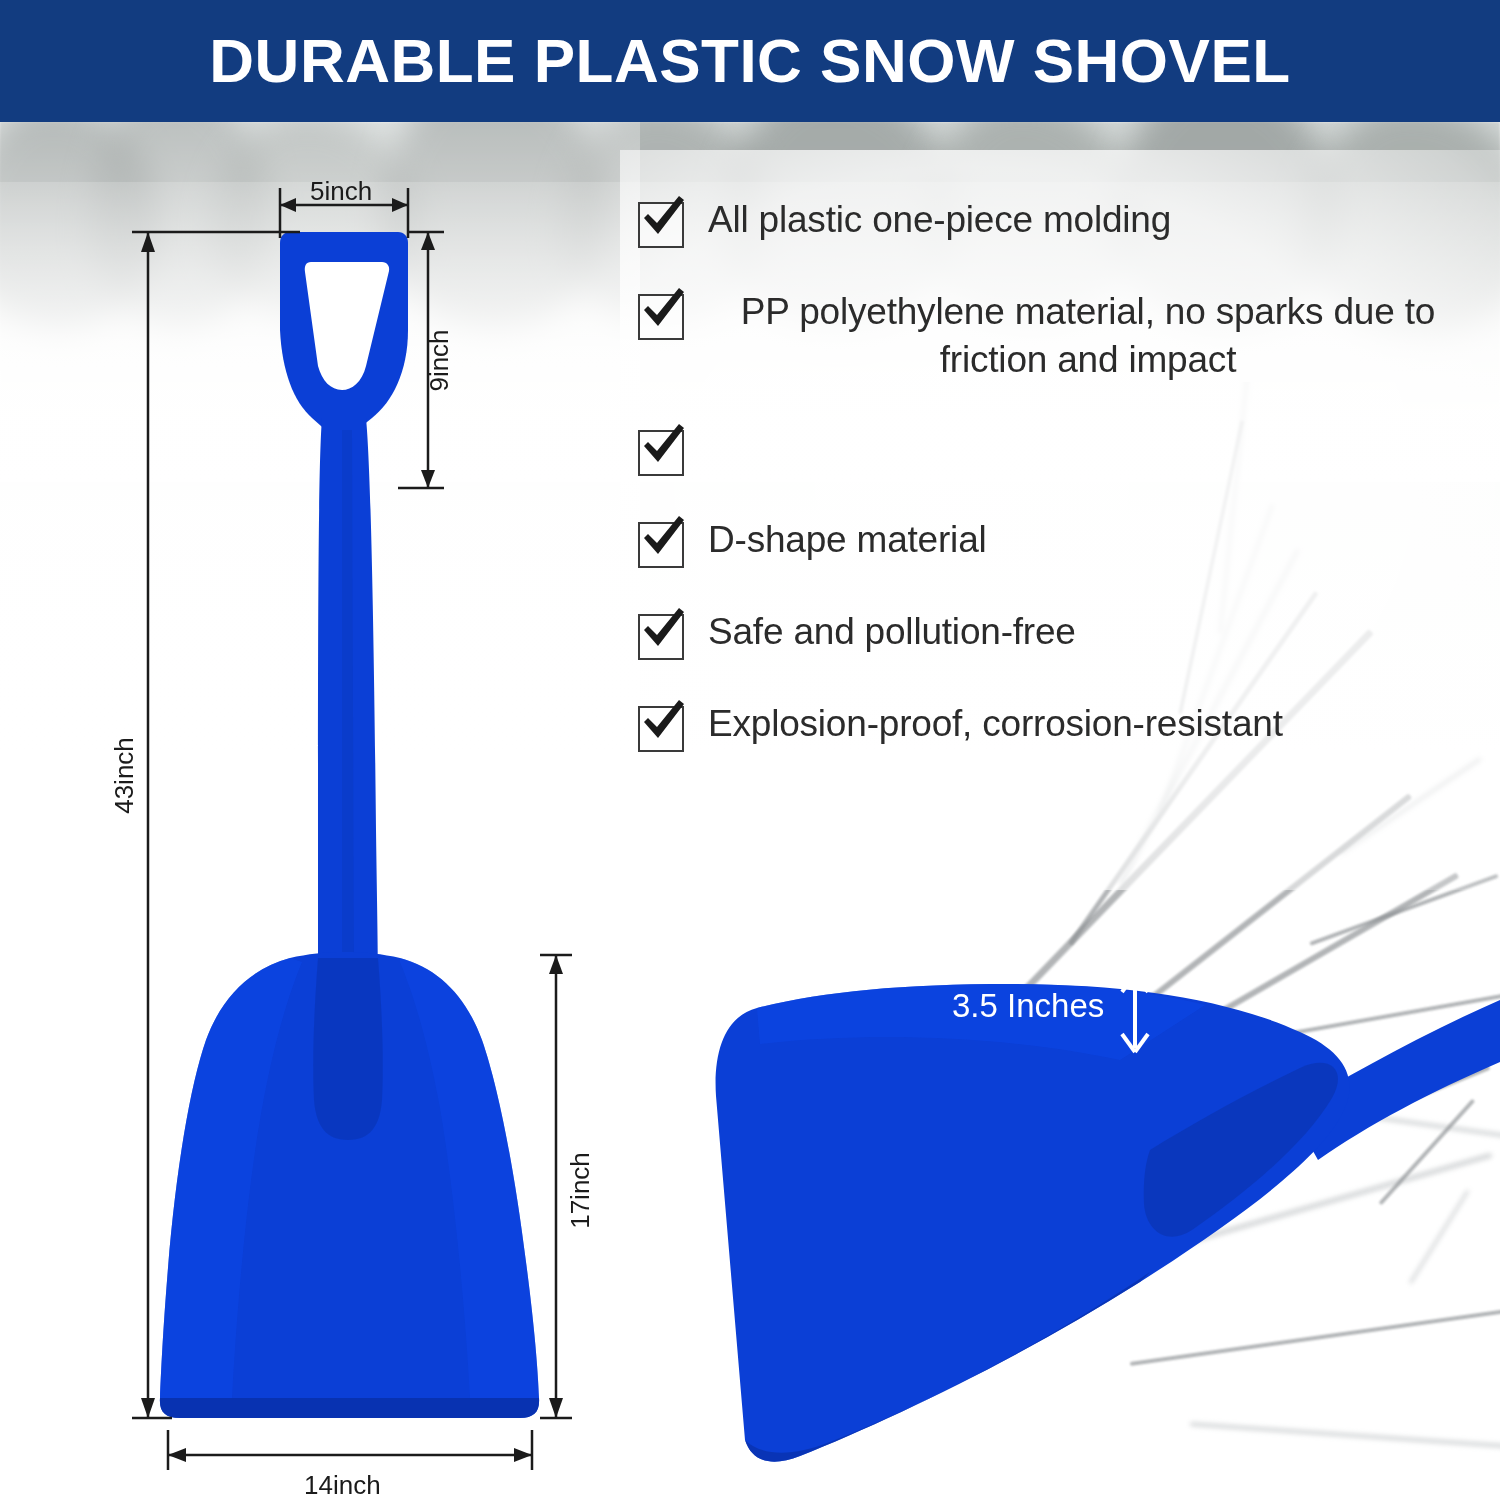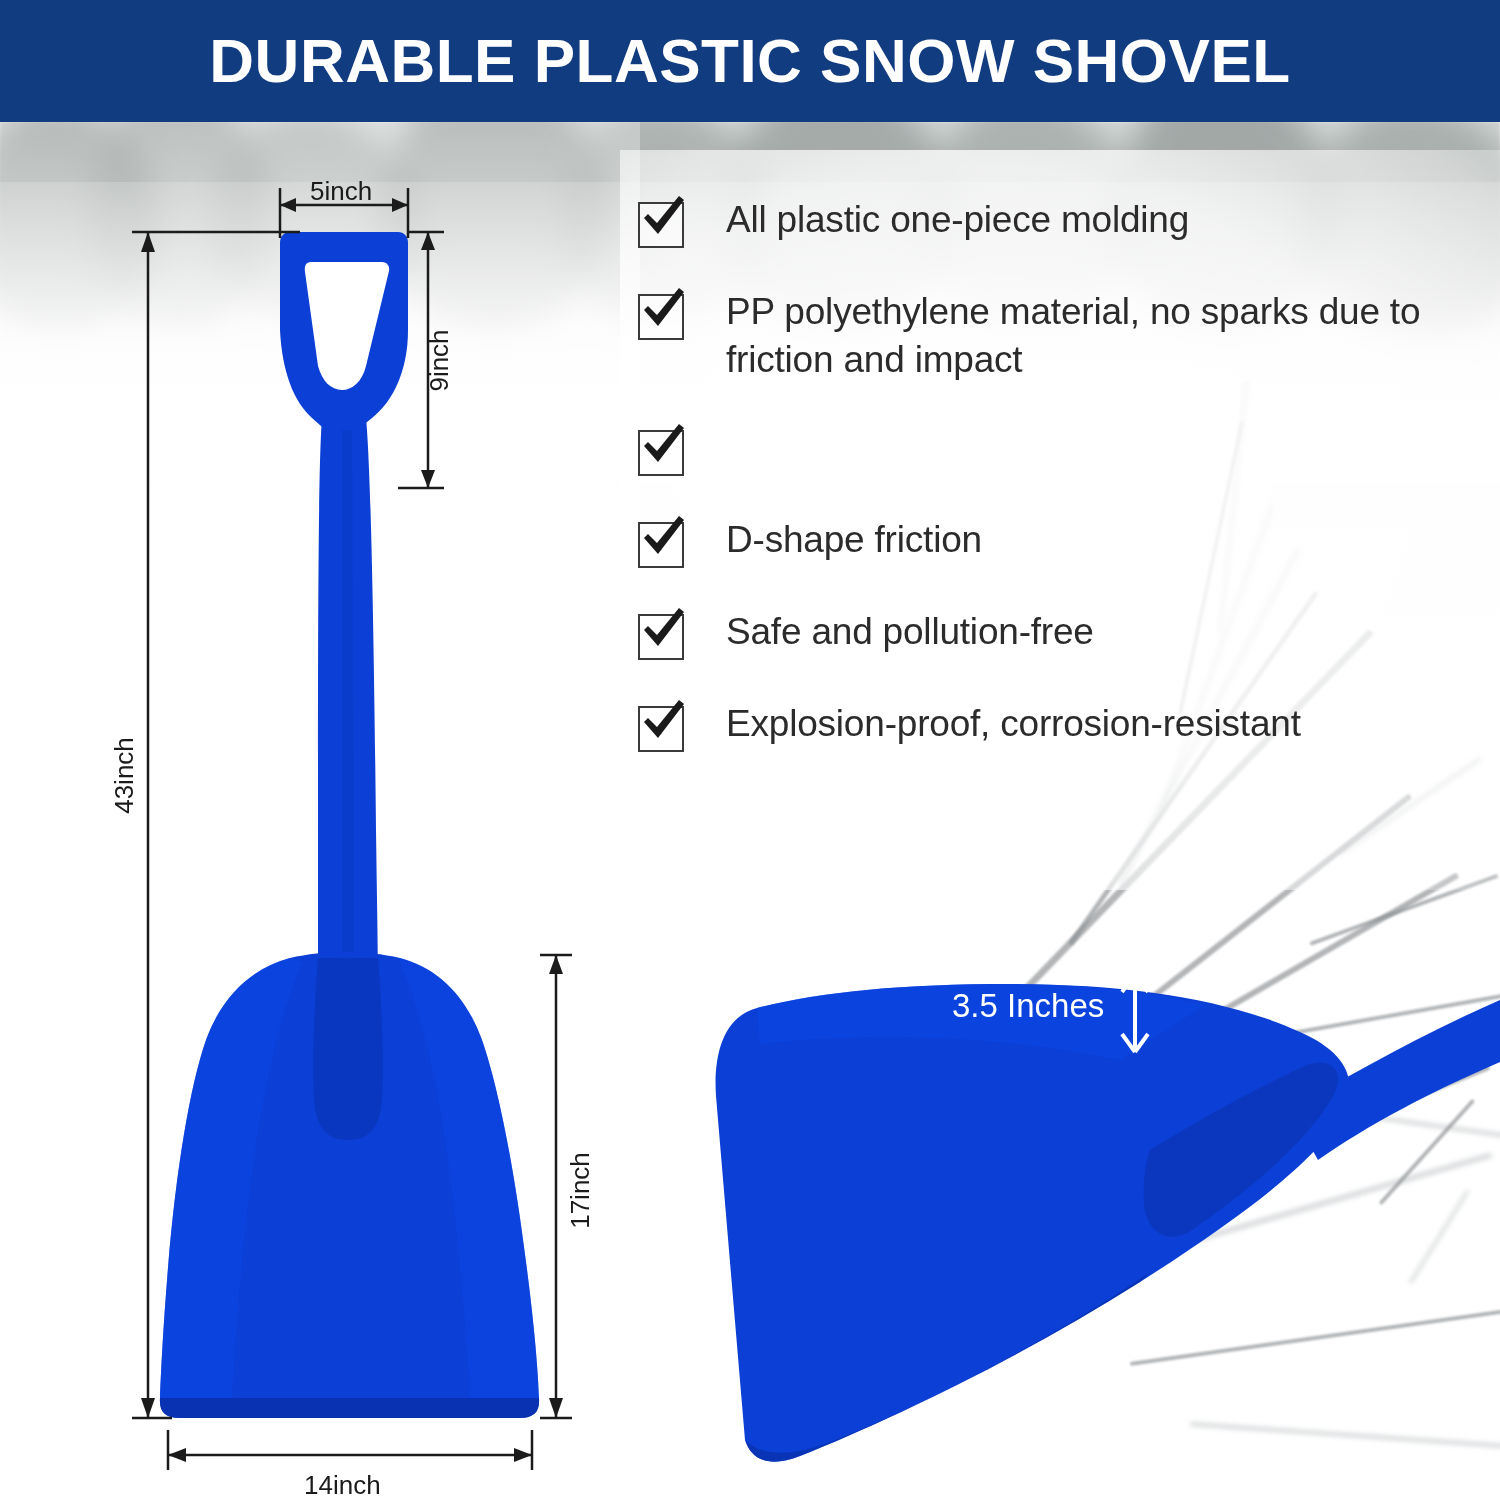"All plastic one-piece molding" .feature-row { gap: 18px -> none }
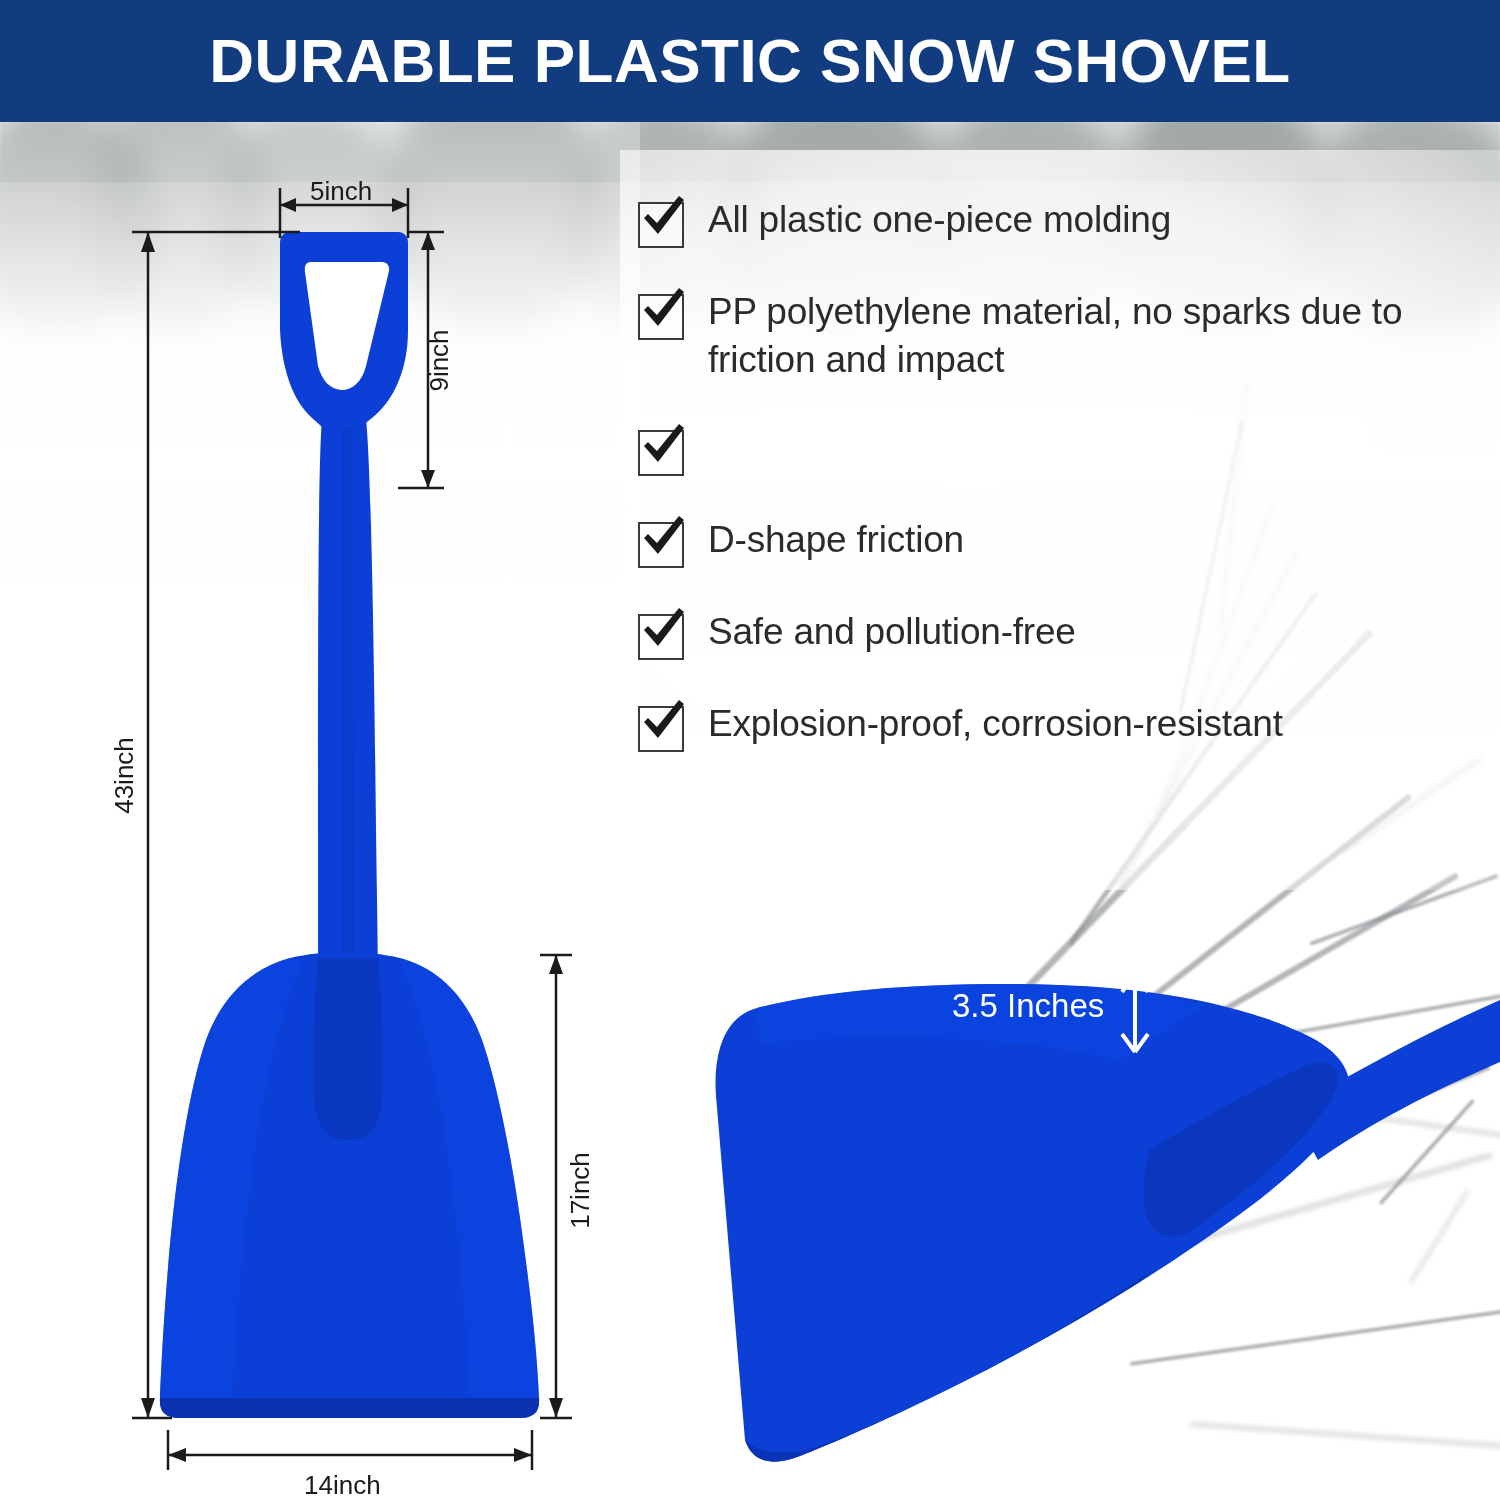"PP polyethylene material, no sparks" span.feature-text { text-align: none -> center }
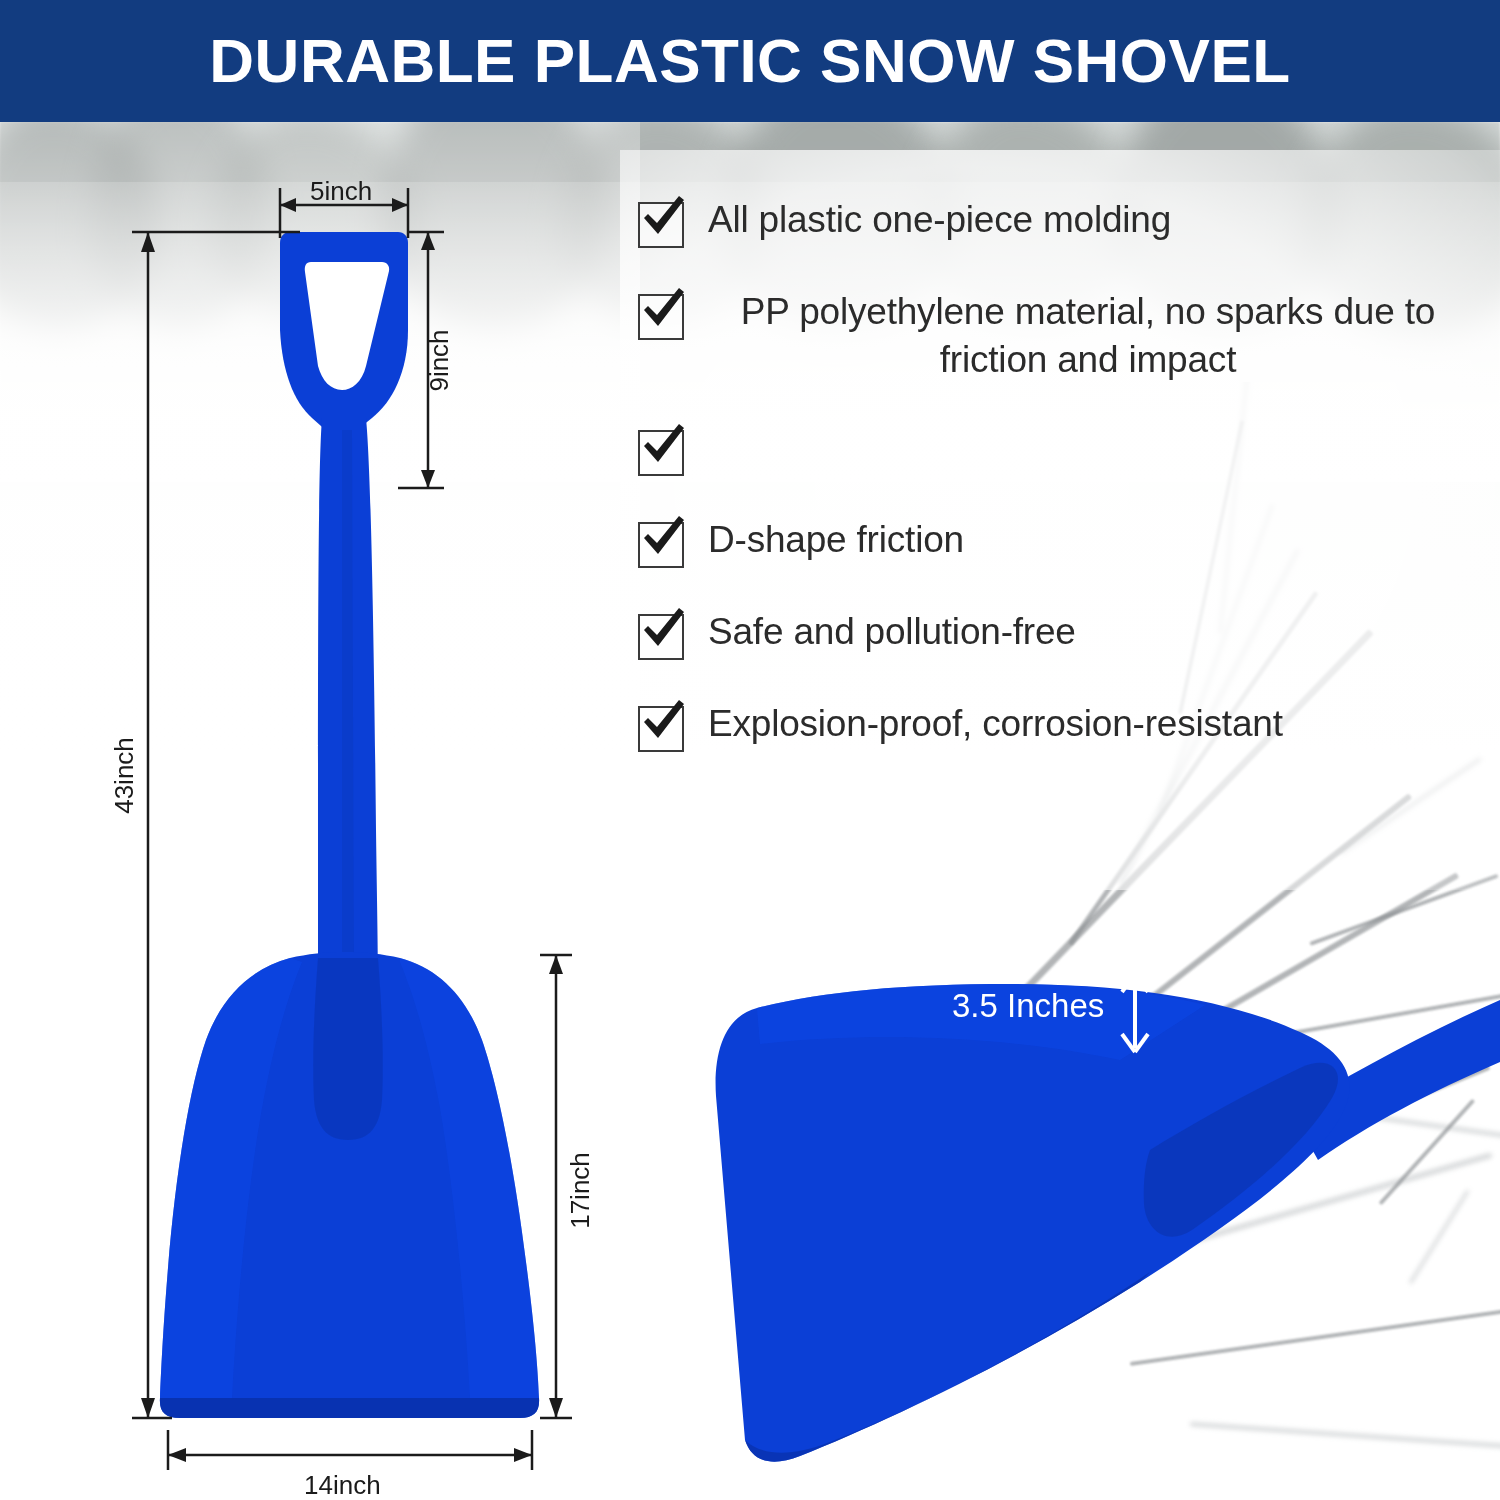"D-shape friction" span.feature-text { text: friction -> material }
